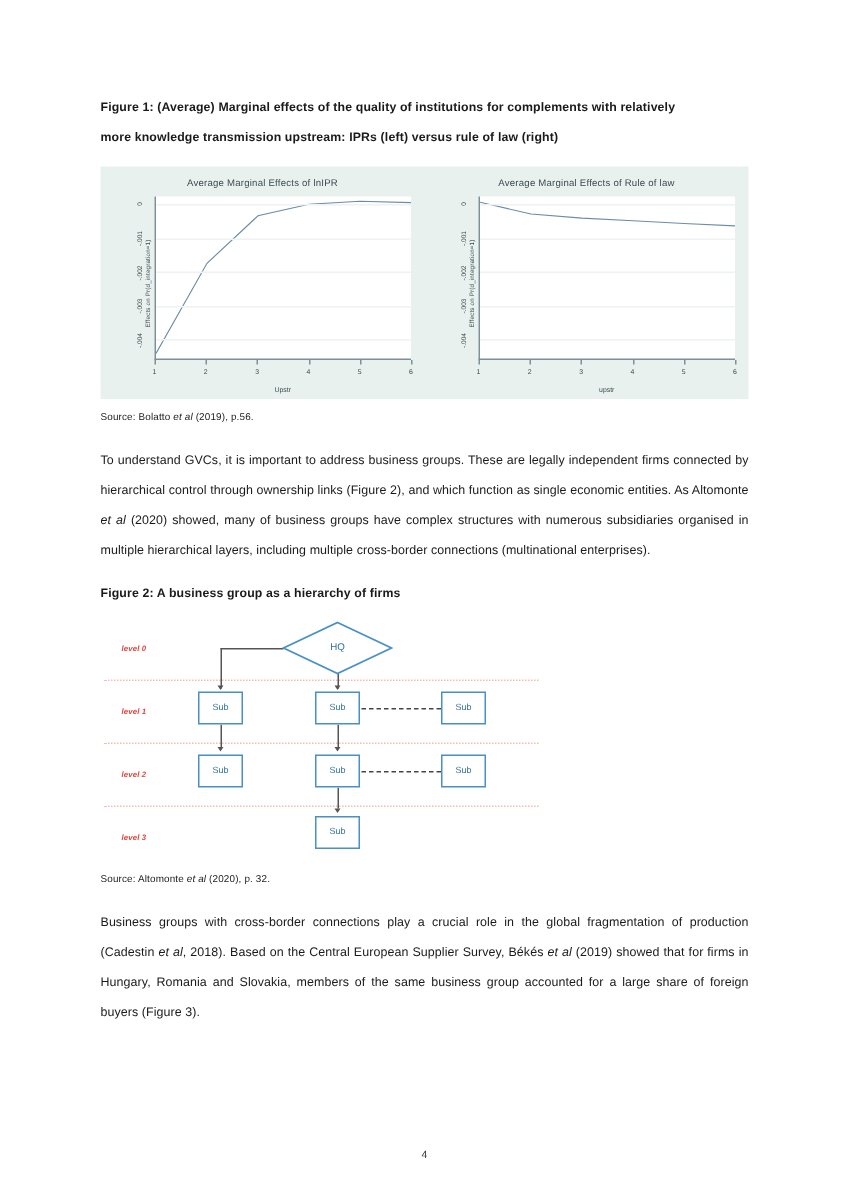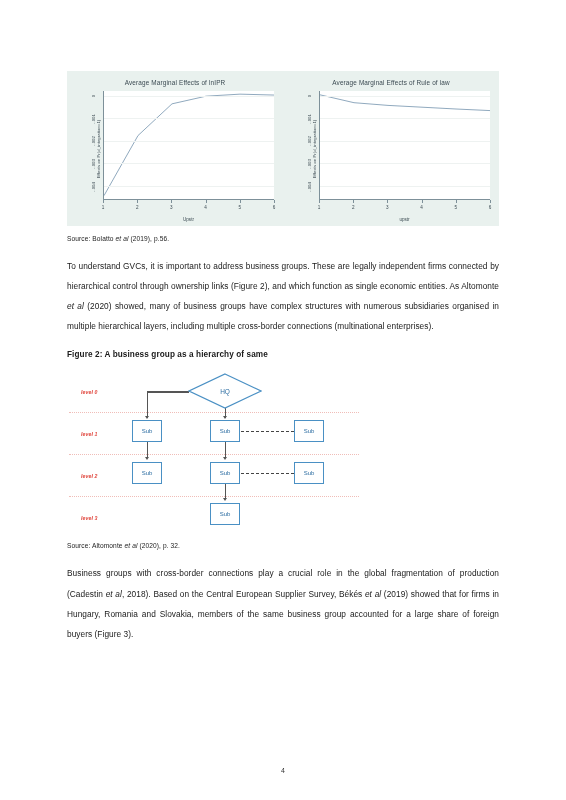"Figure 1: (Average) Marginal effects" div.fig-caption { html: none -> <div> <div>Figure 1: (Average) Marginal effects of the quality of institutions for complements with relatively</div> <div>more knowledge transmission upstream: IPRs (left) versus rule of law (right)</div> </div> }
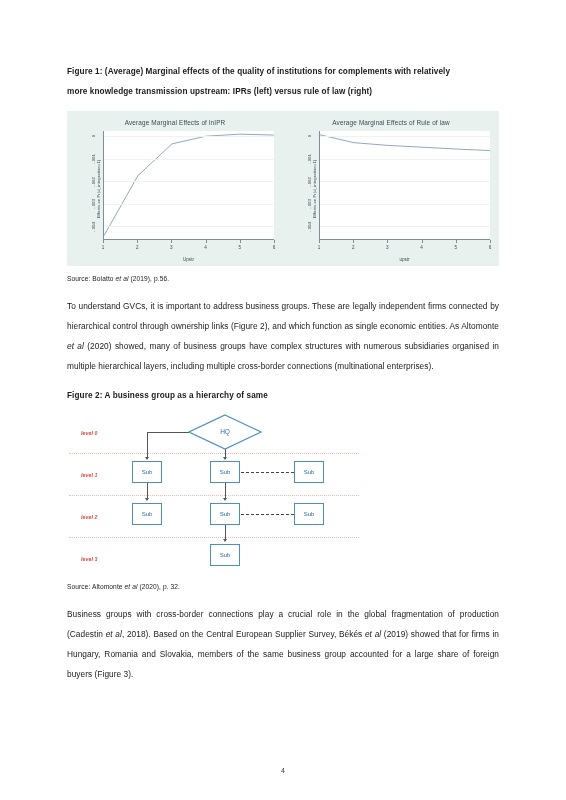"Figure 2: A business group" div.fig-caption { text: same -> firms }
